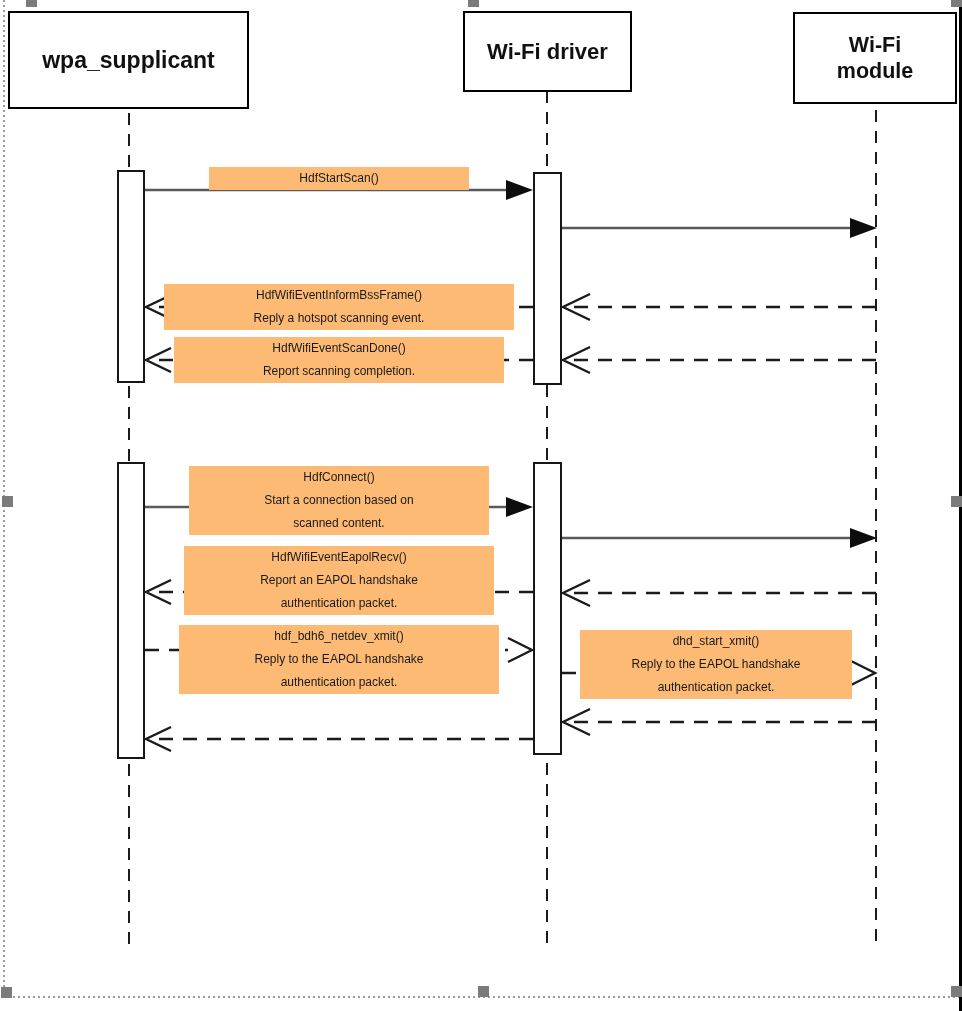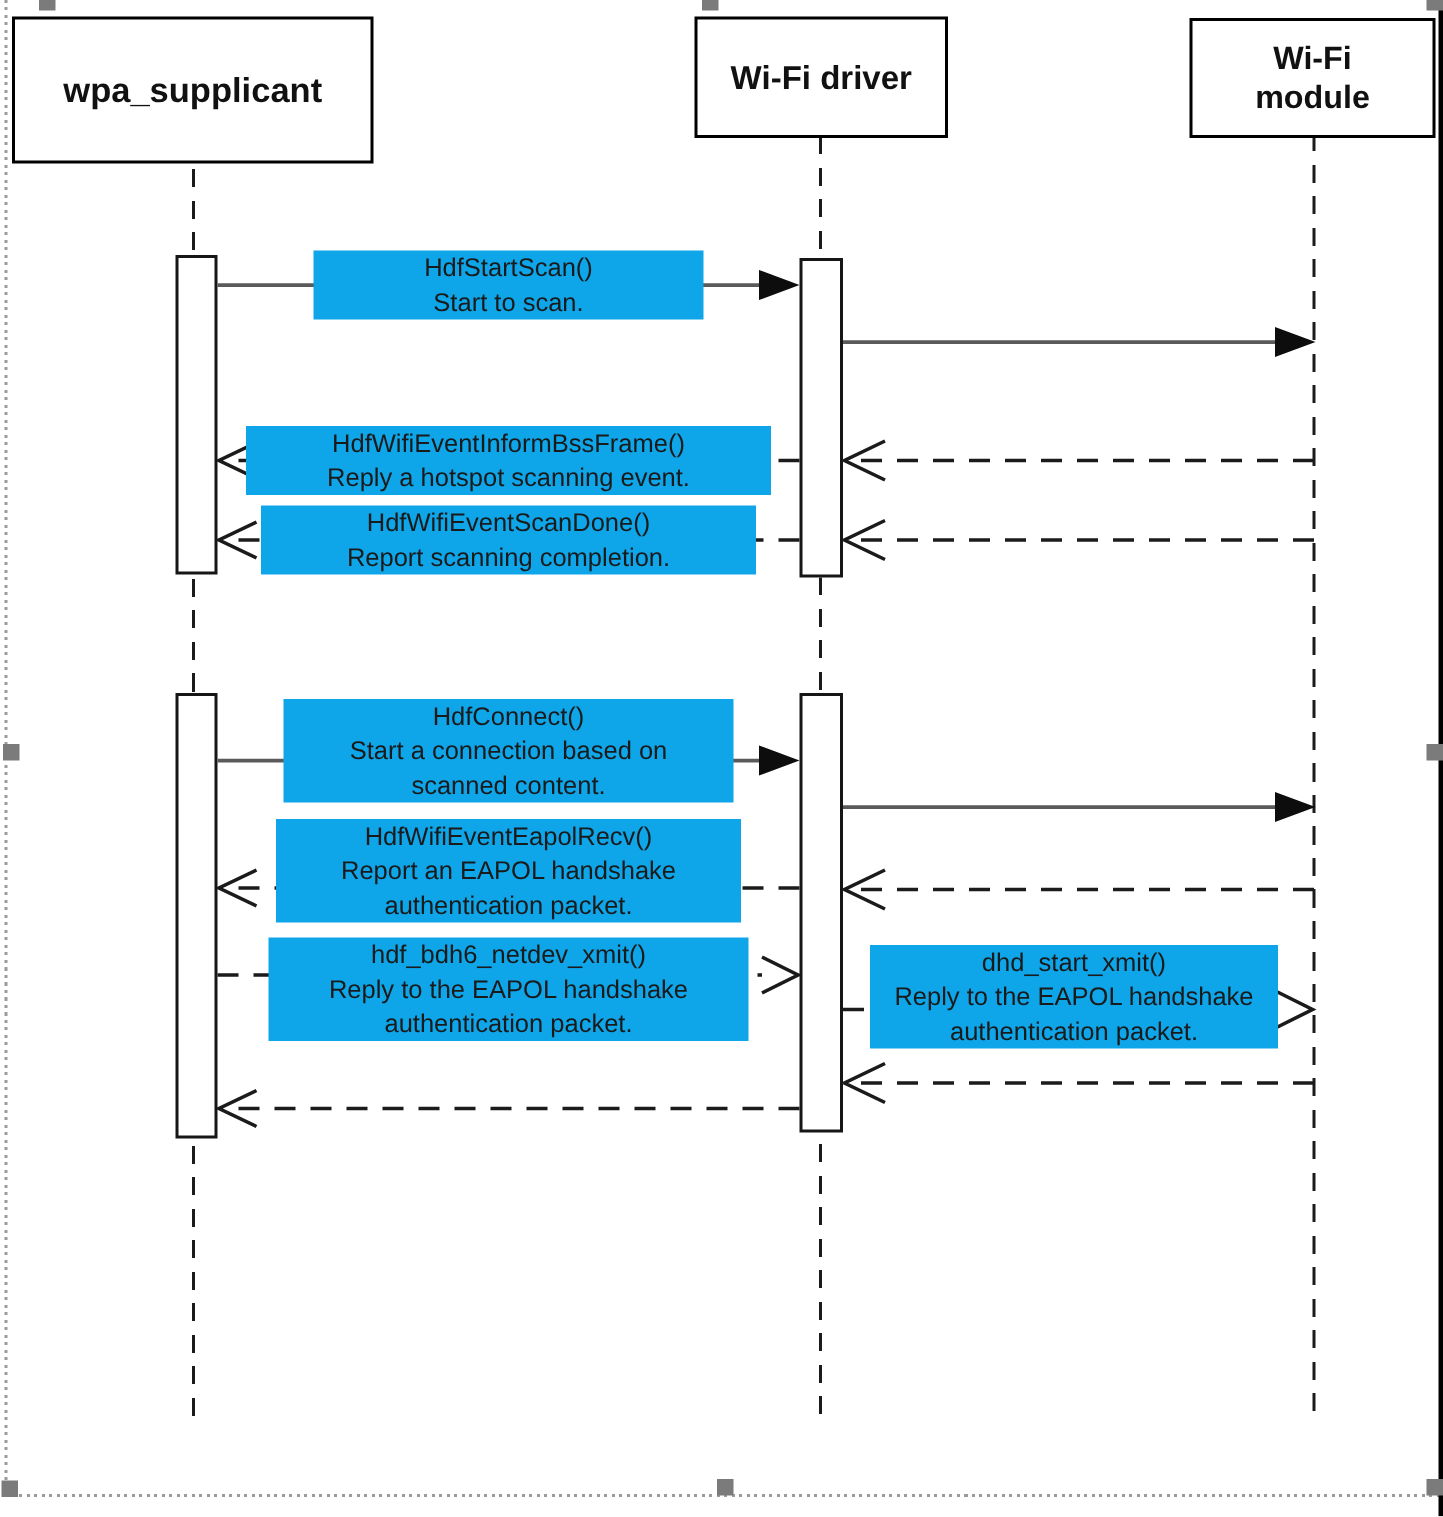"Wi-Fi" div.actor { height: 80px -> 92px }
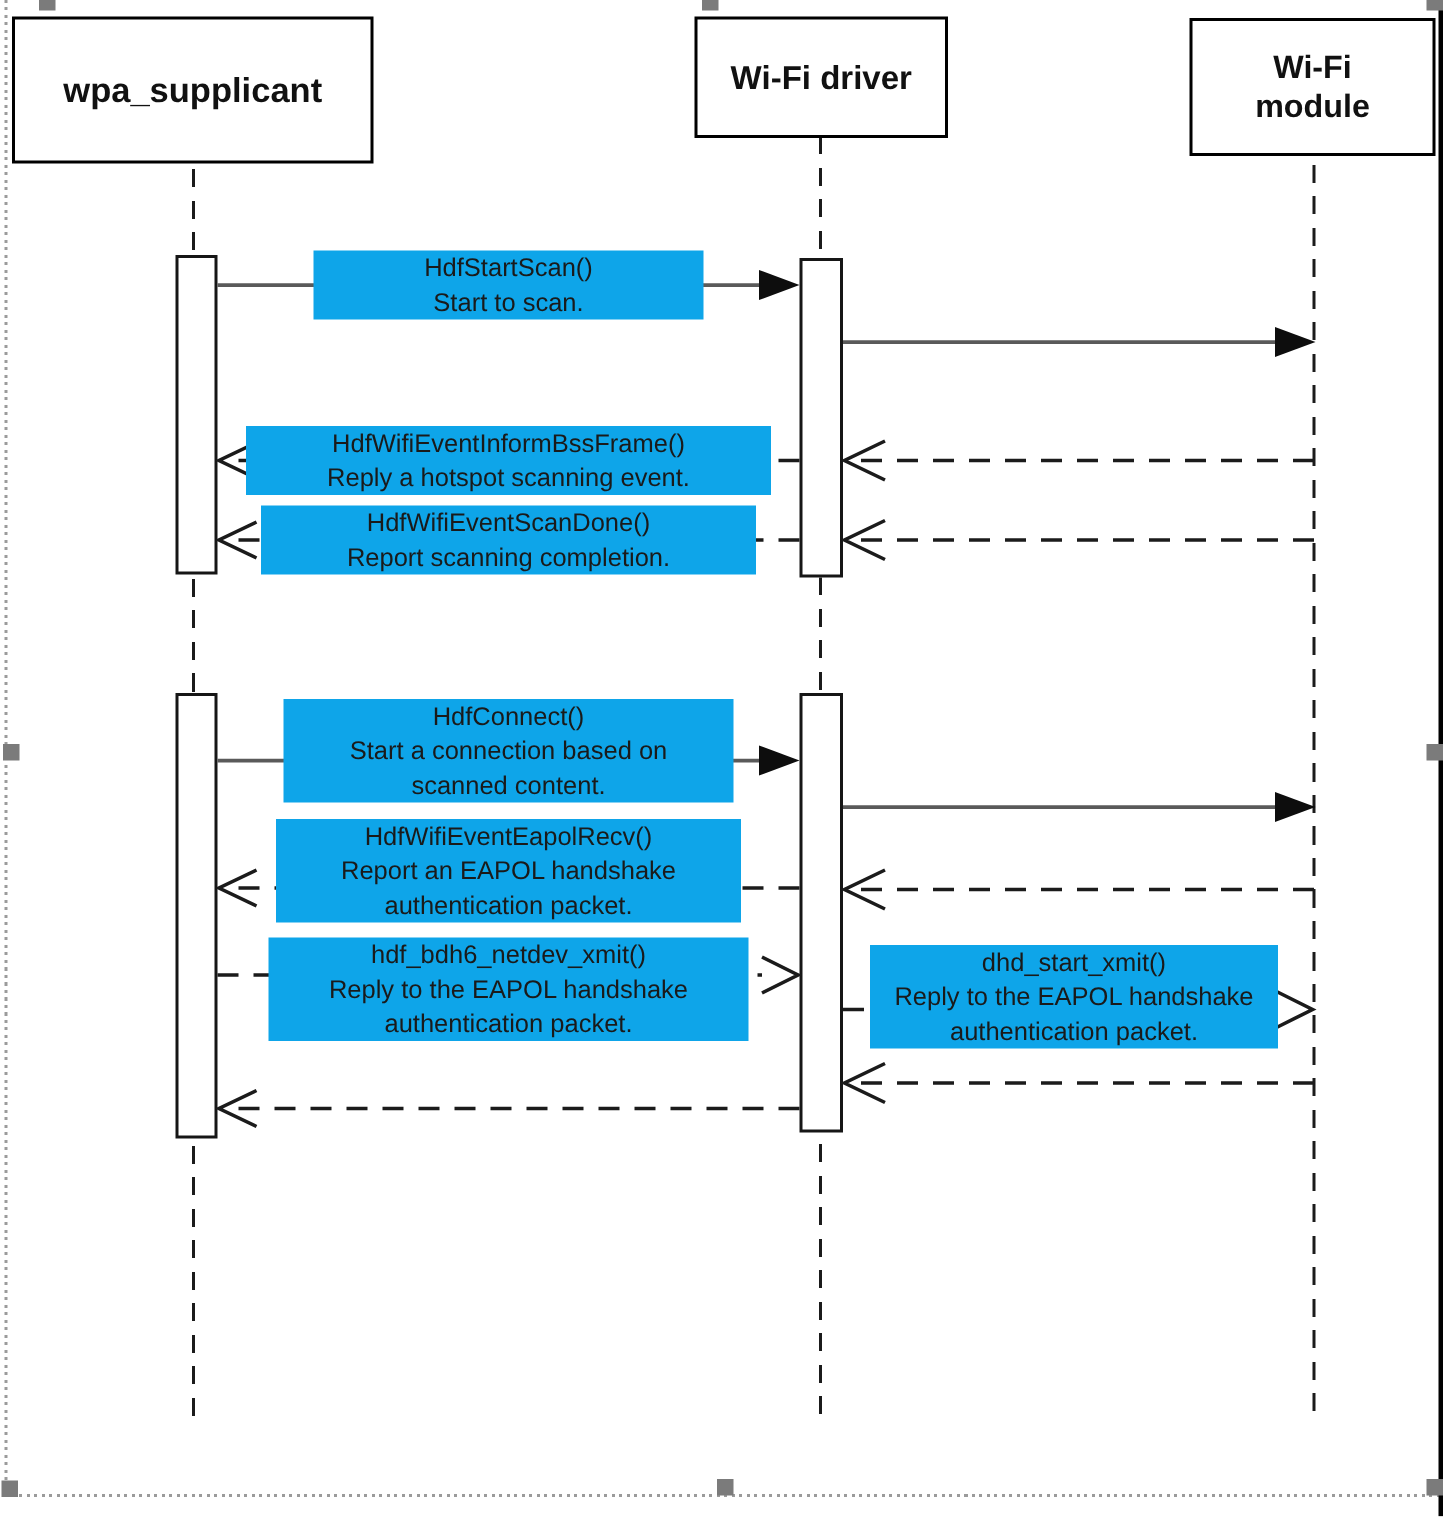"HdfStartScan()" .msg { background: #0ea5e9 -> #fdba74; font-size: 17px -> 12px }
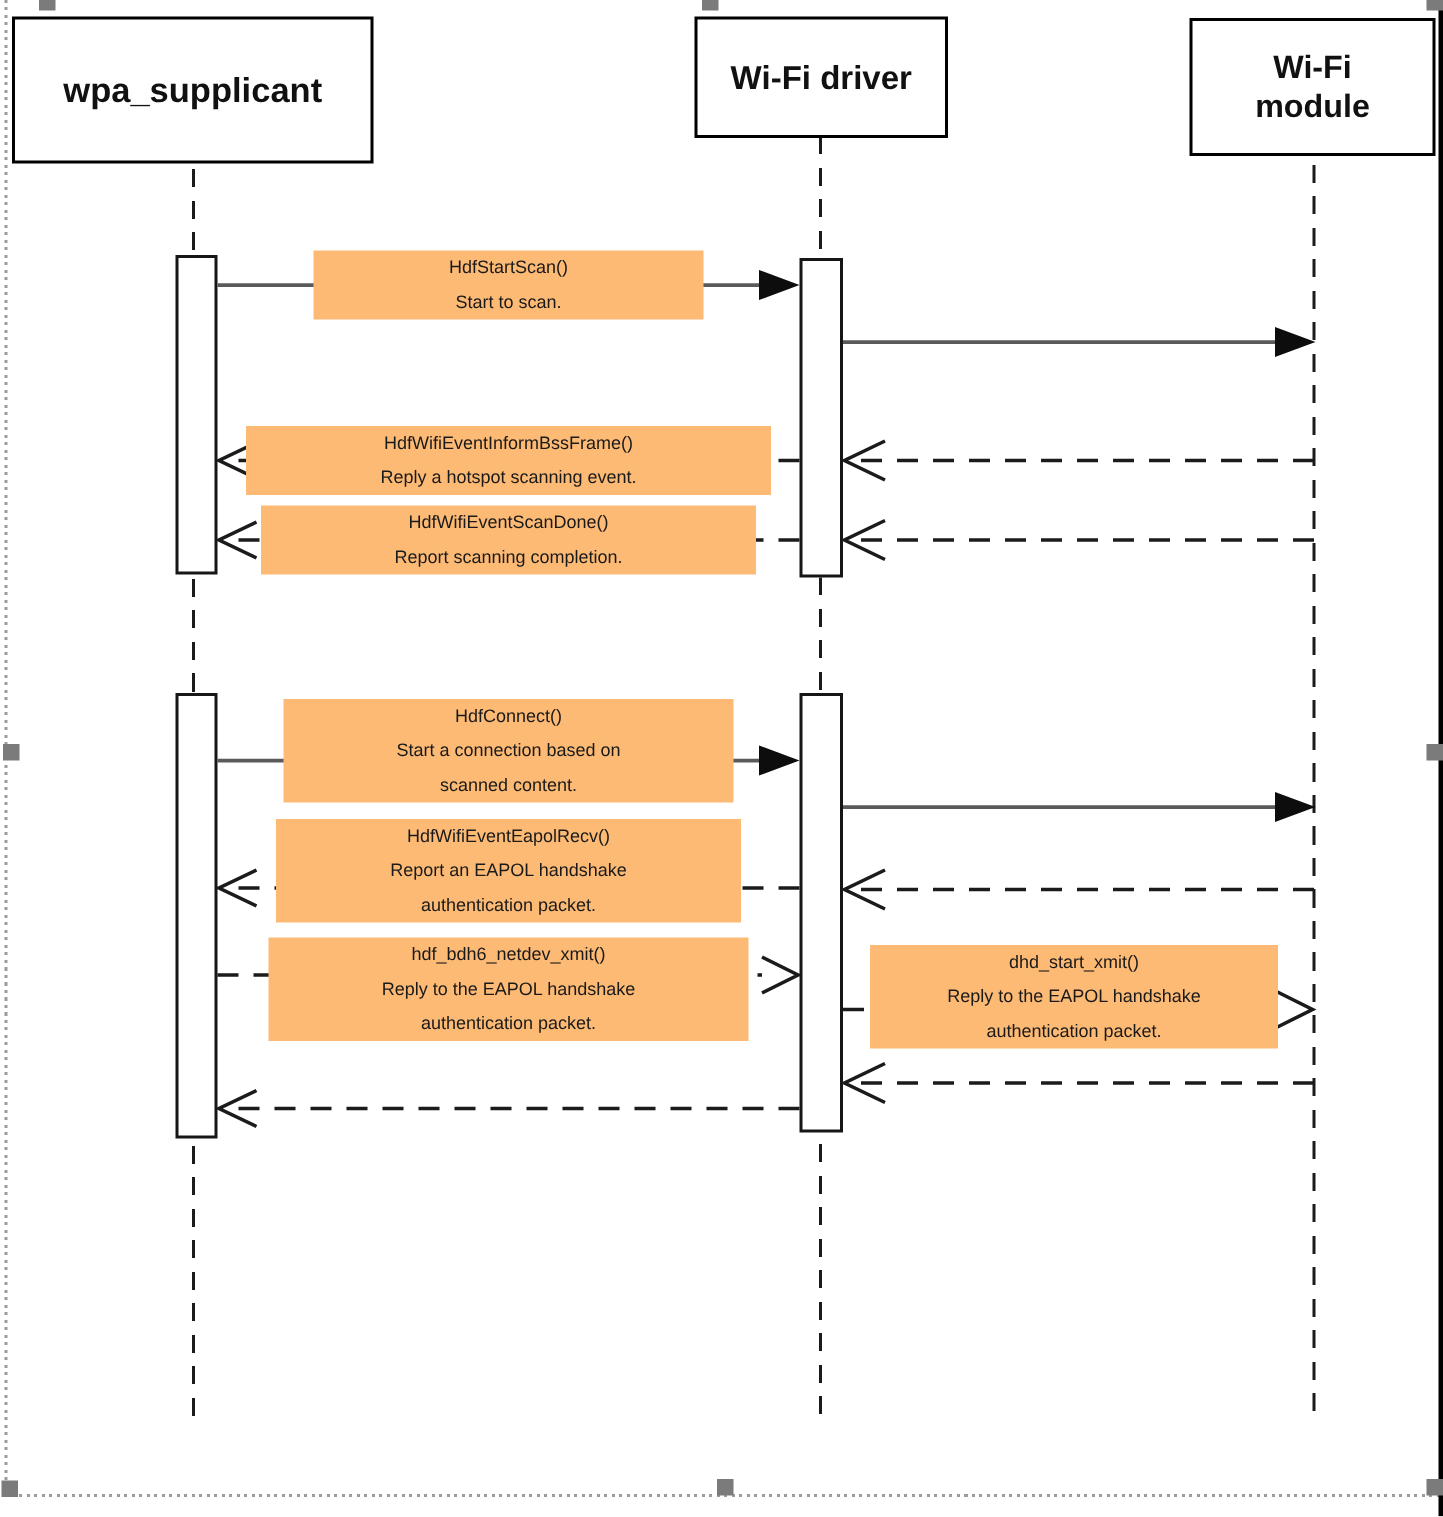"Start to scan." div.msg-line { html: <div>Start to scan.</div> -> none }
